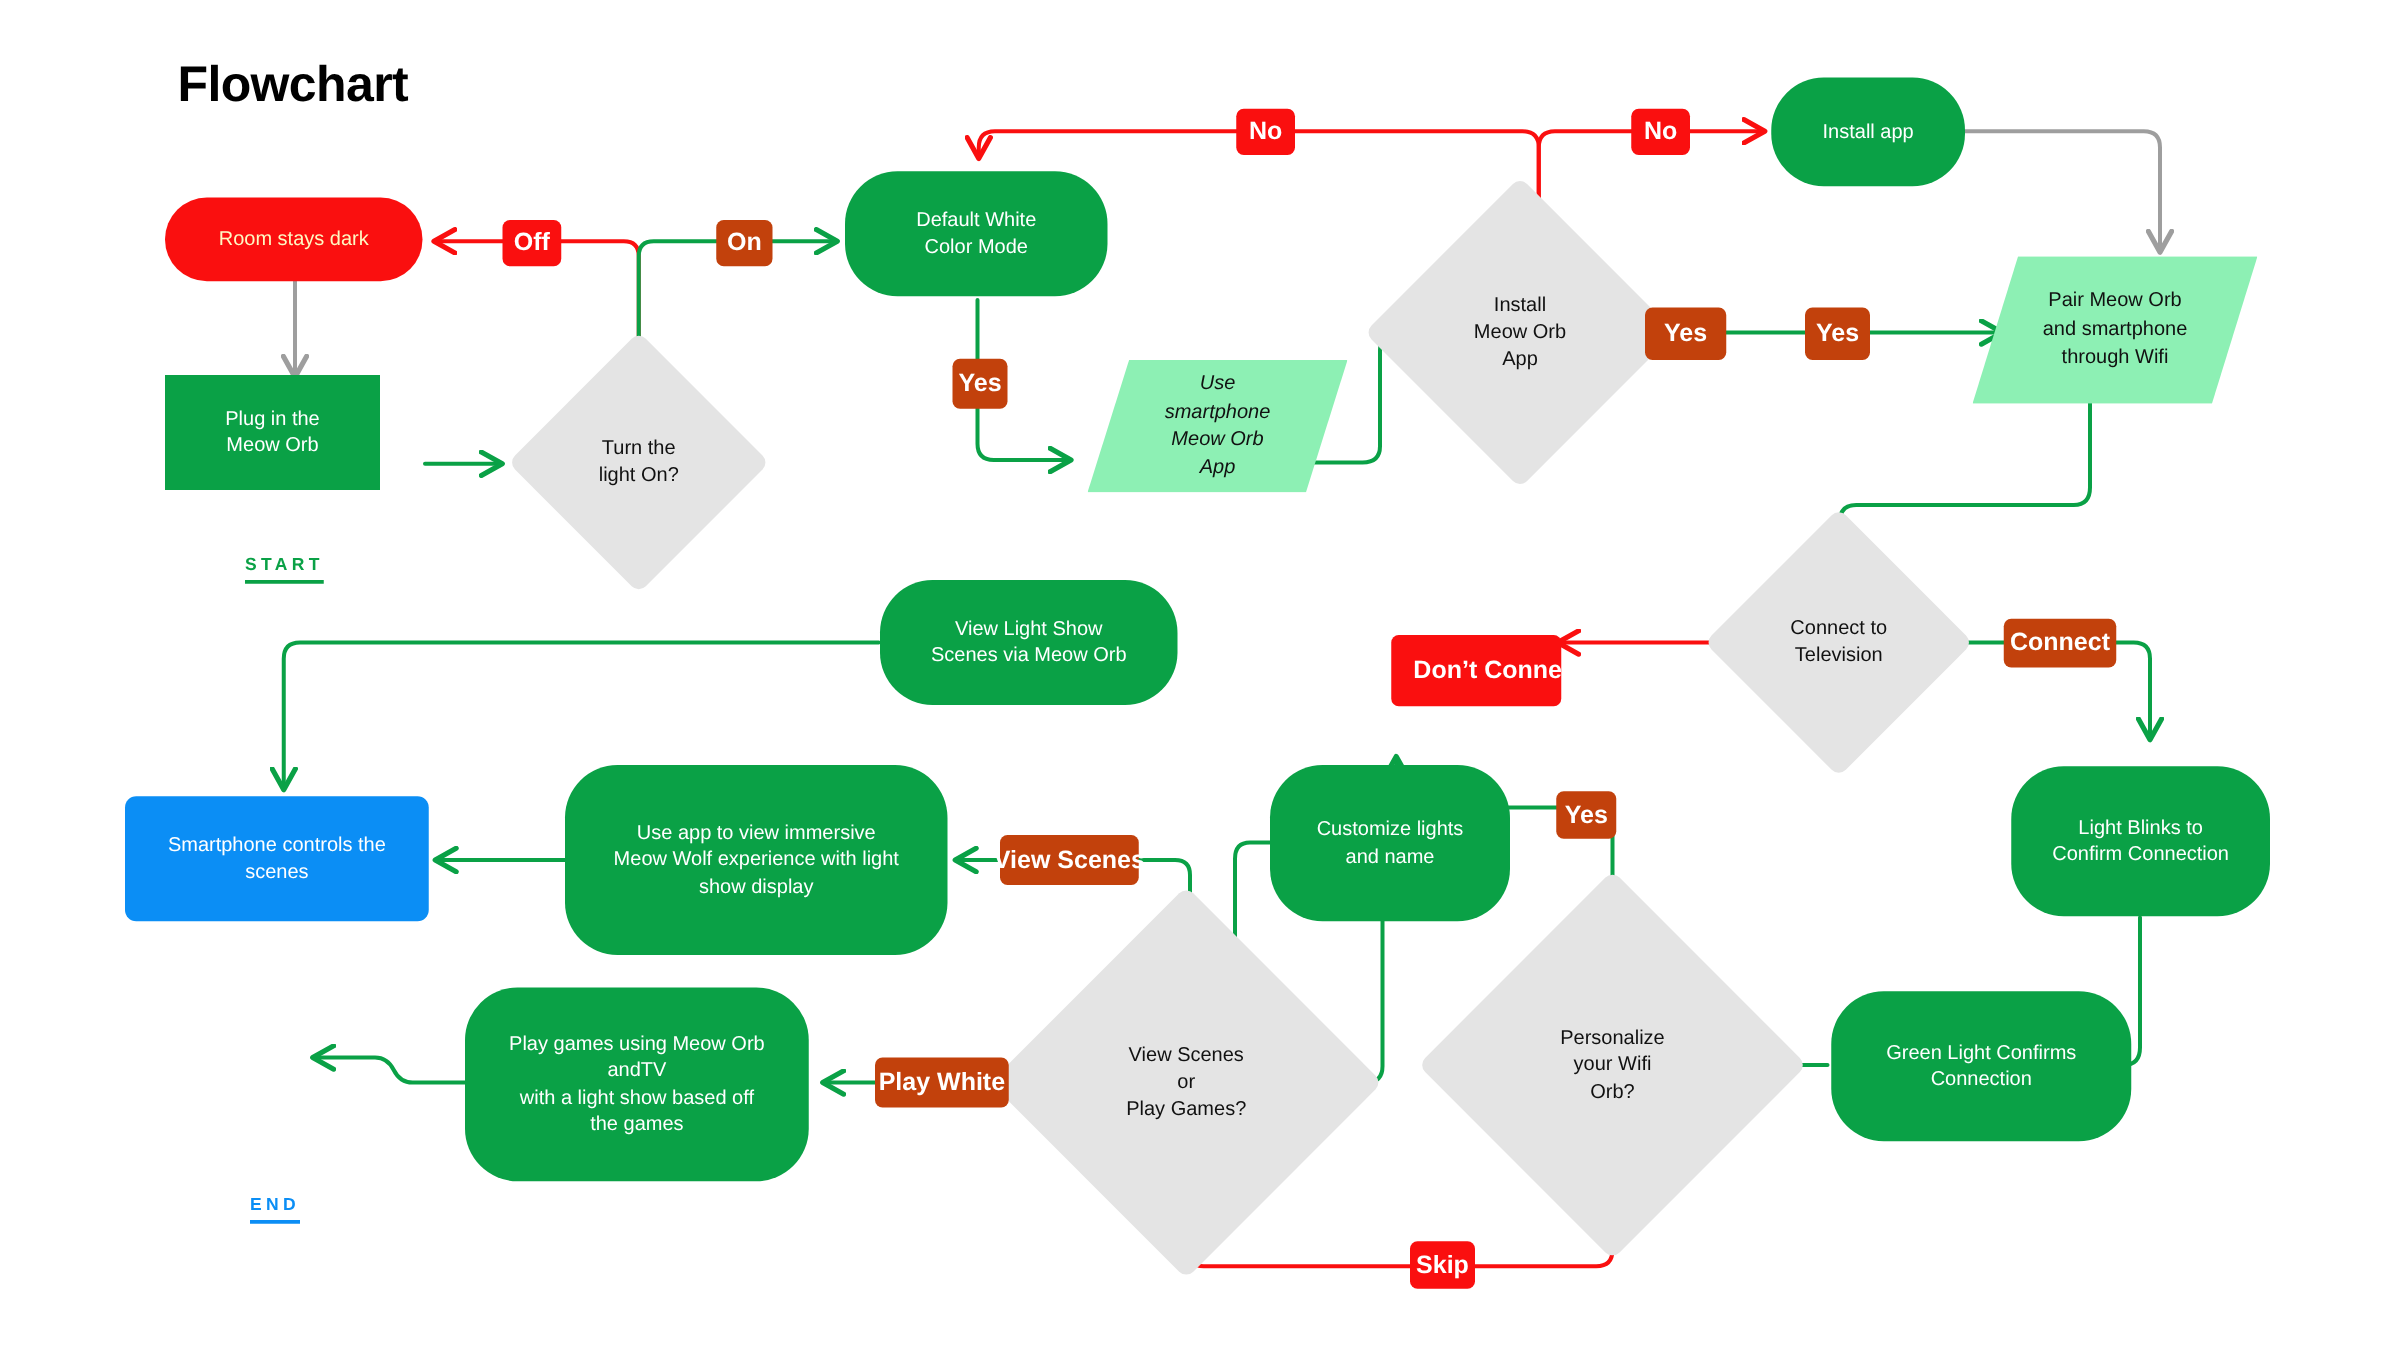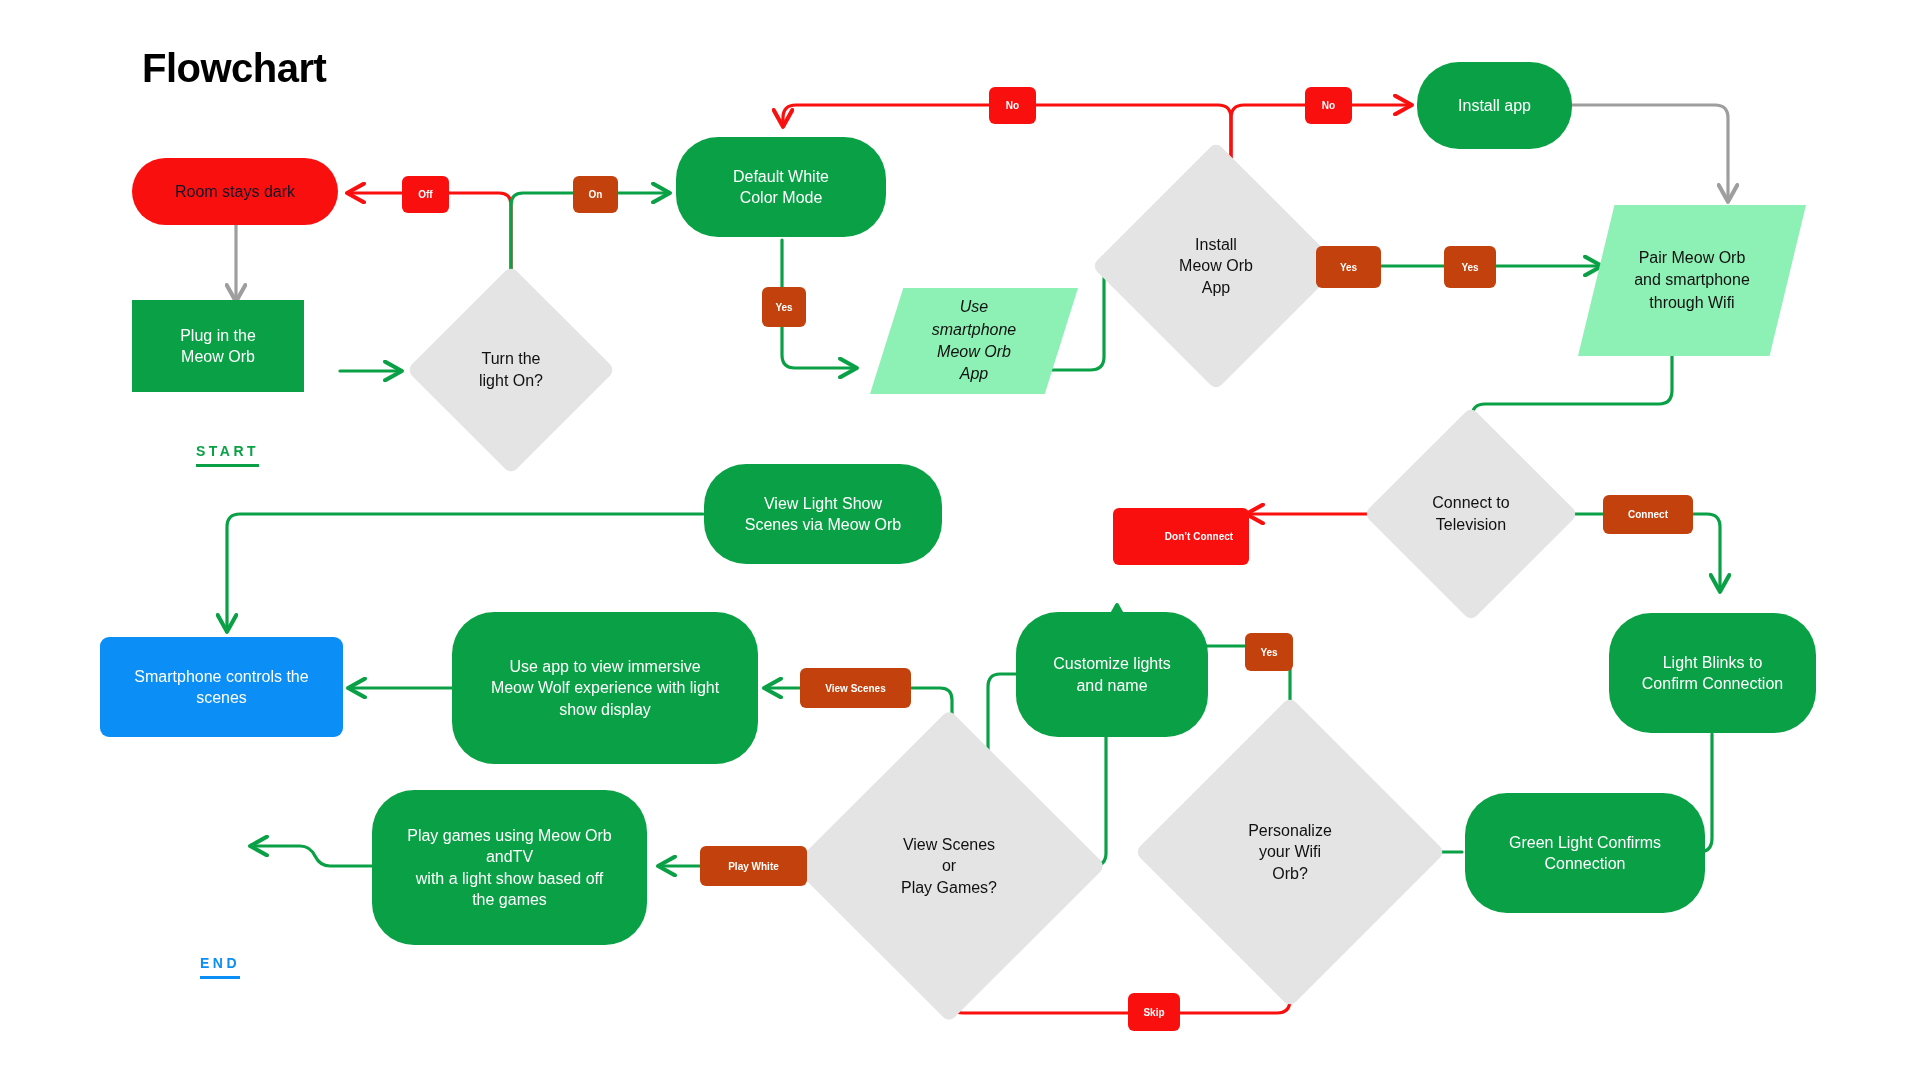"No" .badge { font-size: 10px -> 20px }
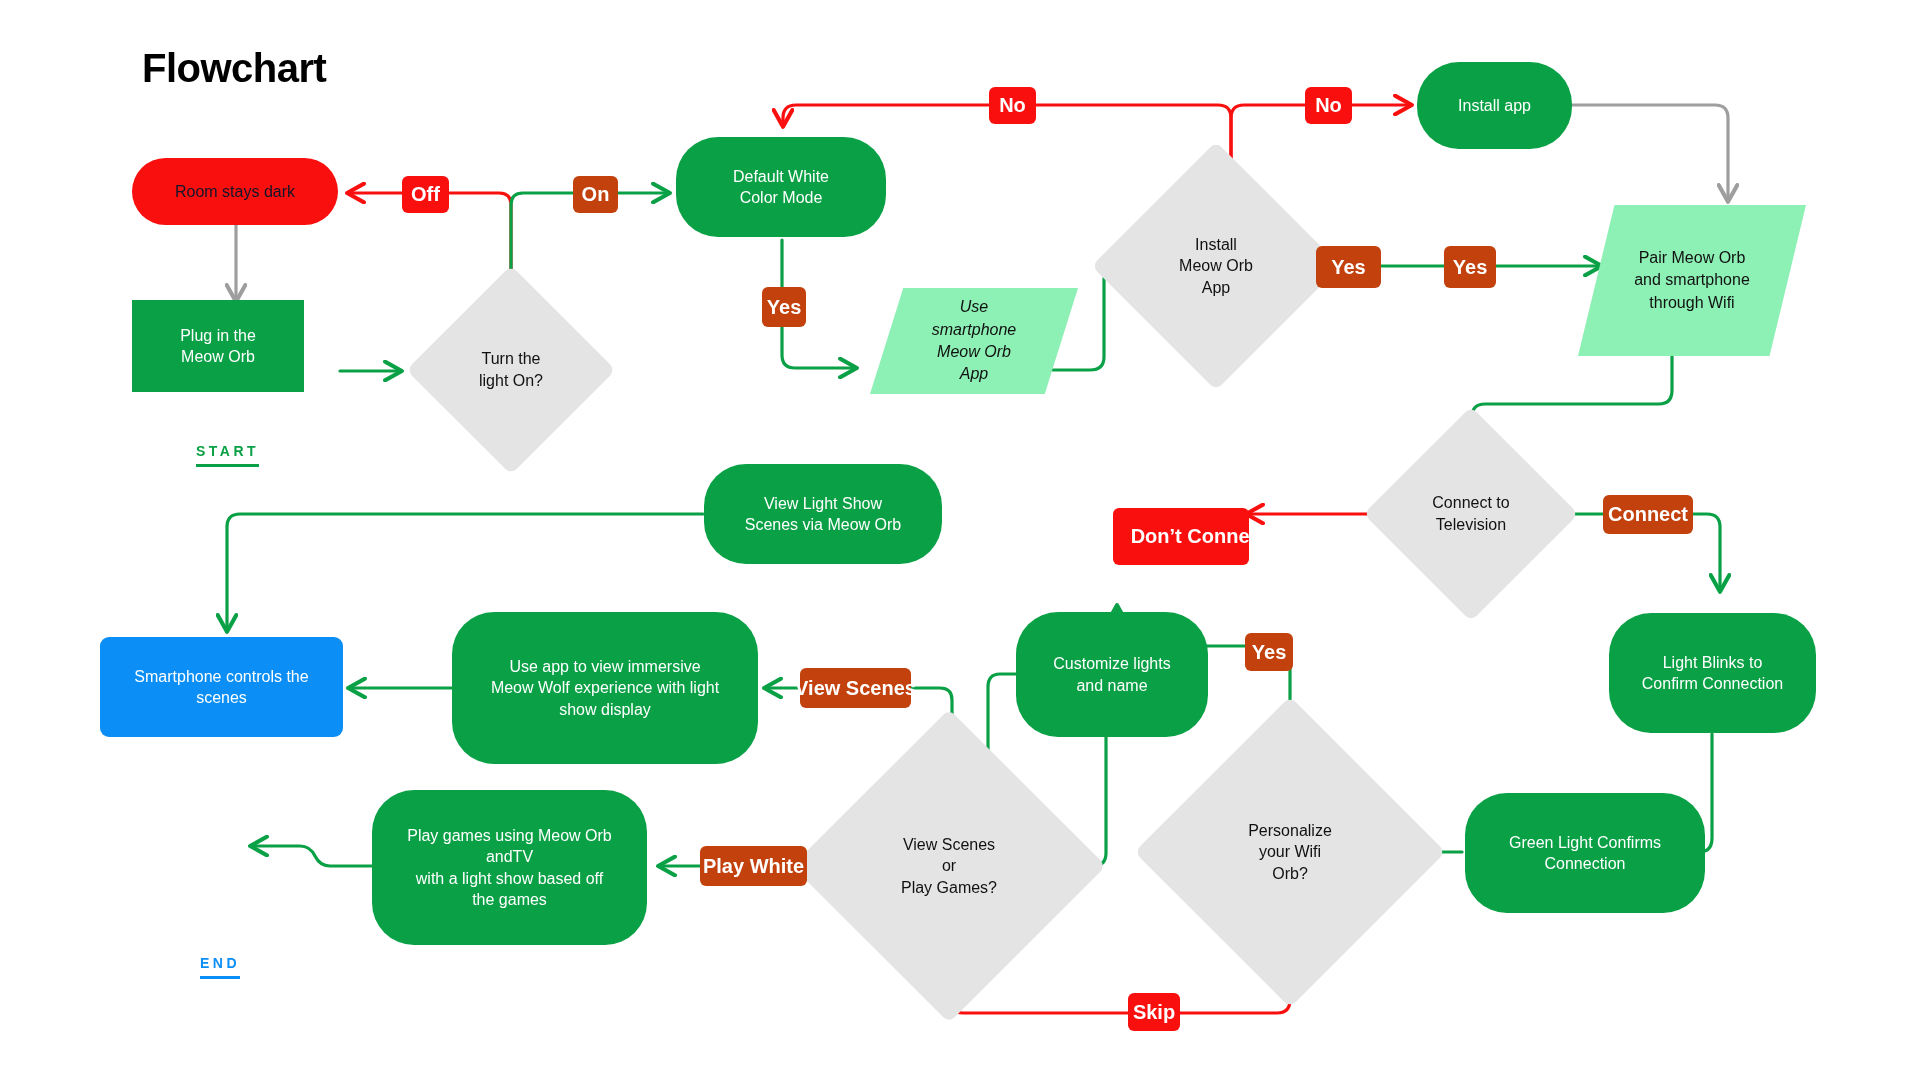"Room stays dark" .n-red { color: #0f172a -> #fef9c3 }
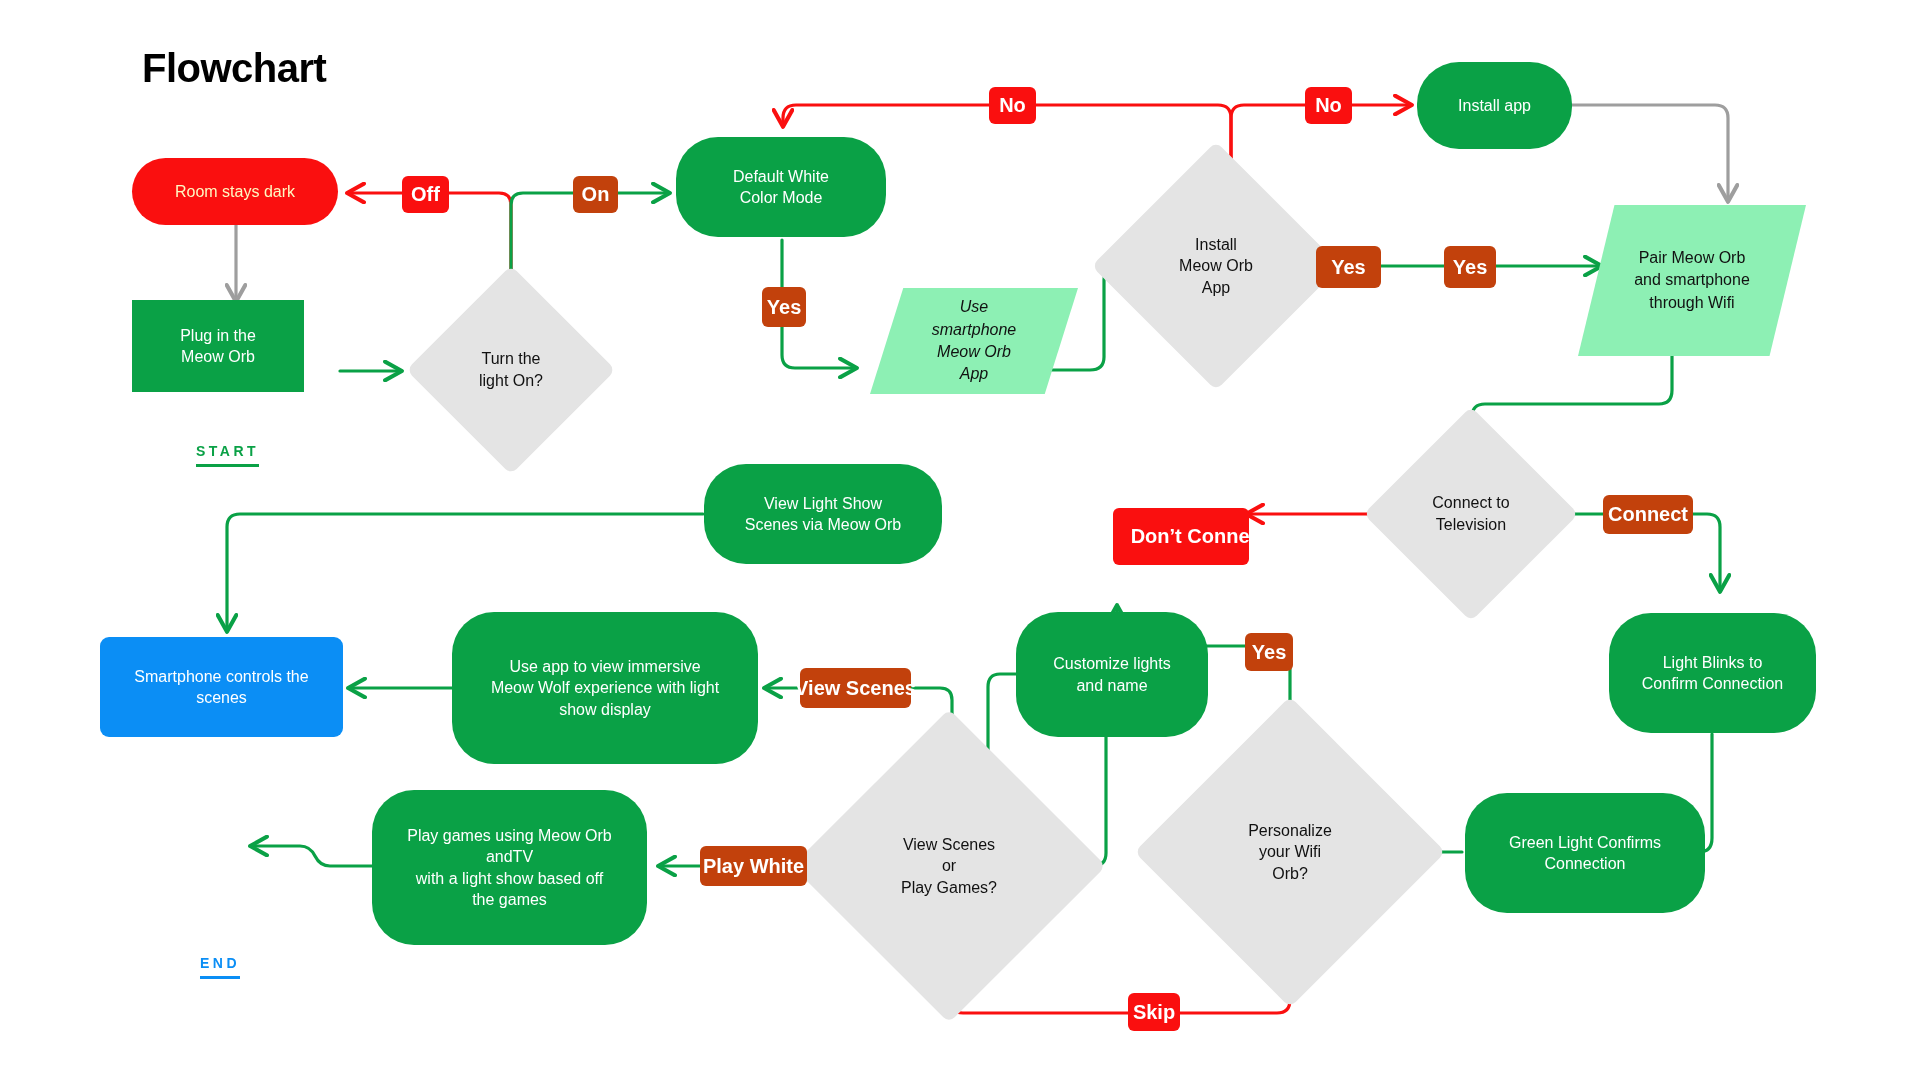"Pair Meow Orb" div.n-para-wrap { height: 151px -> 118px }
